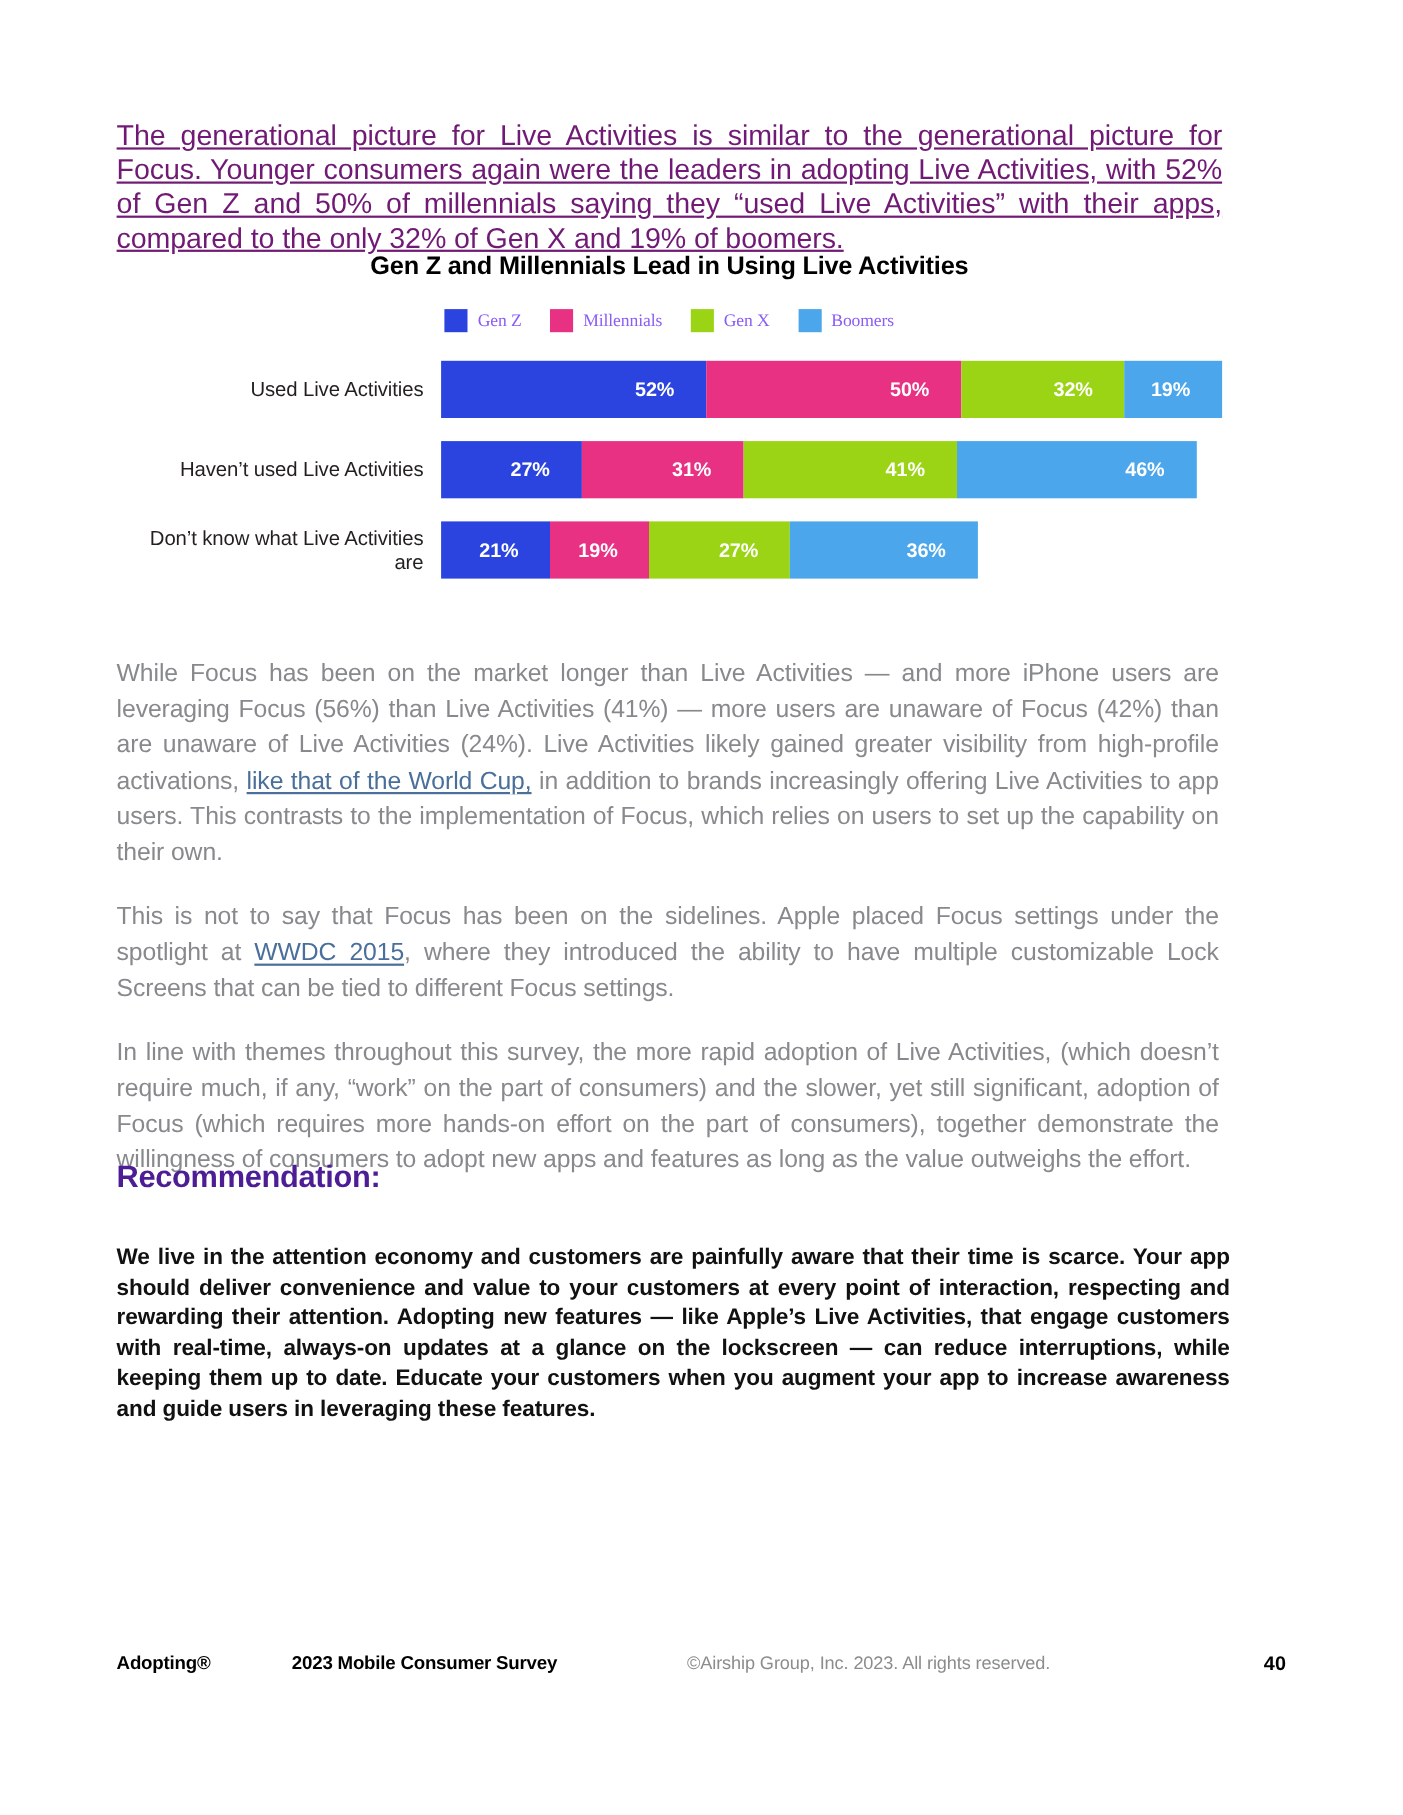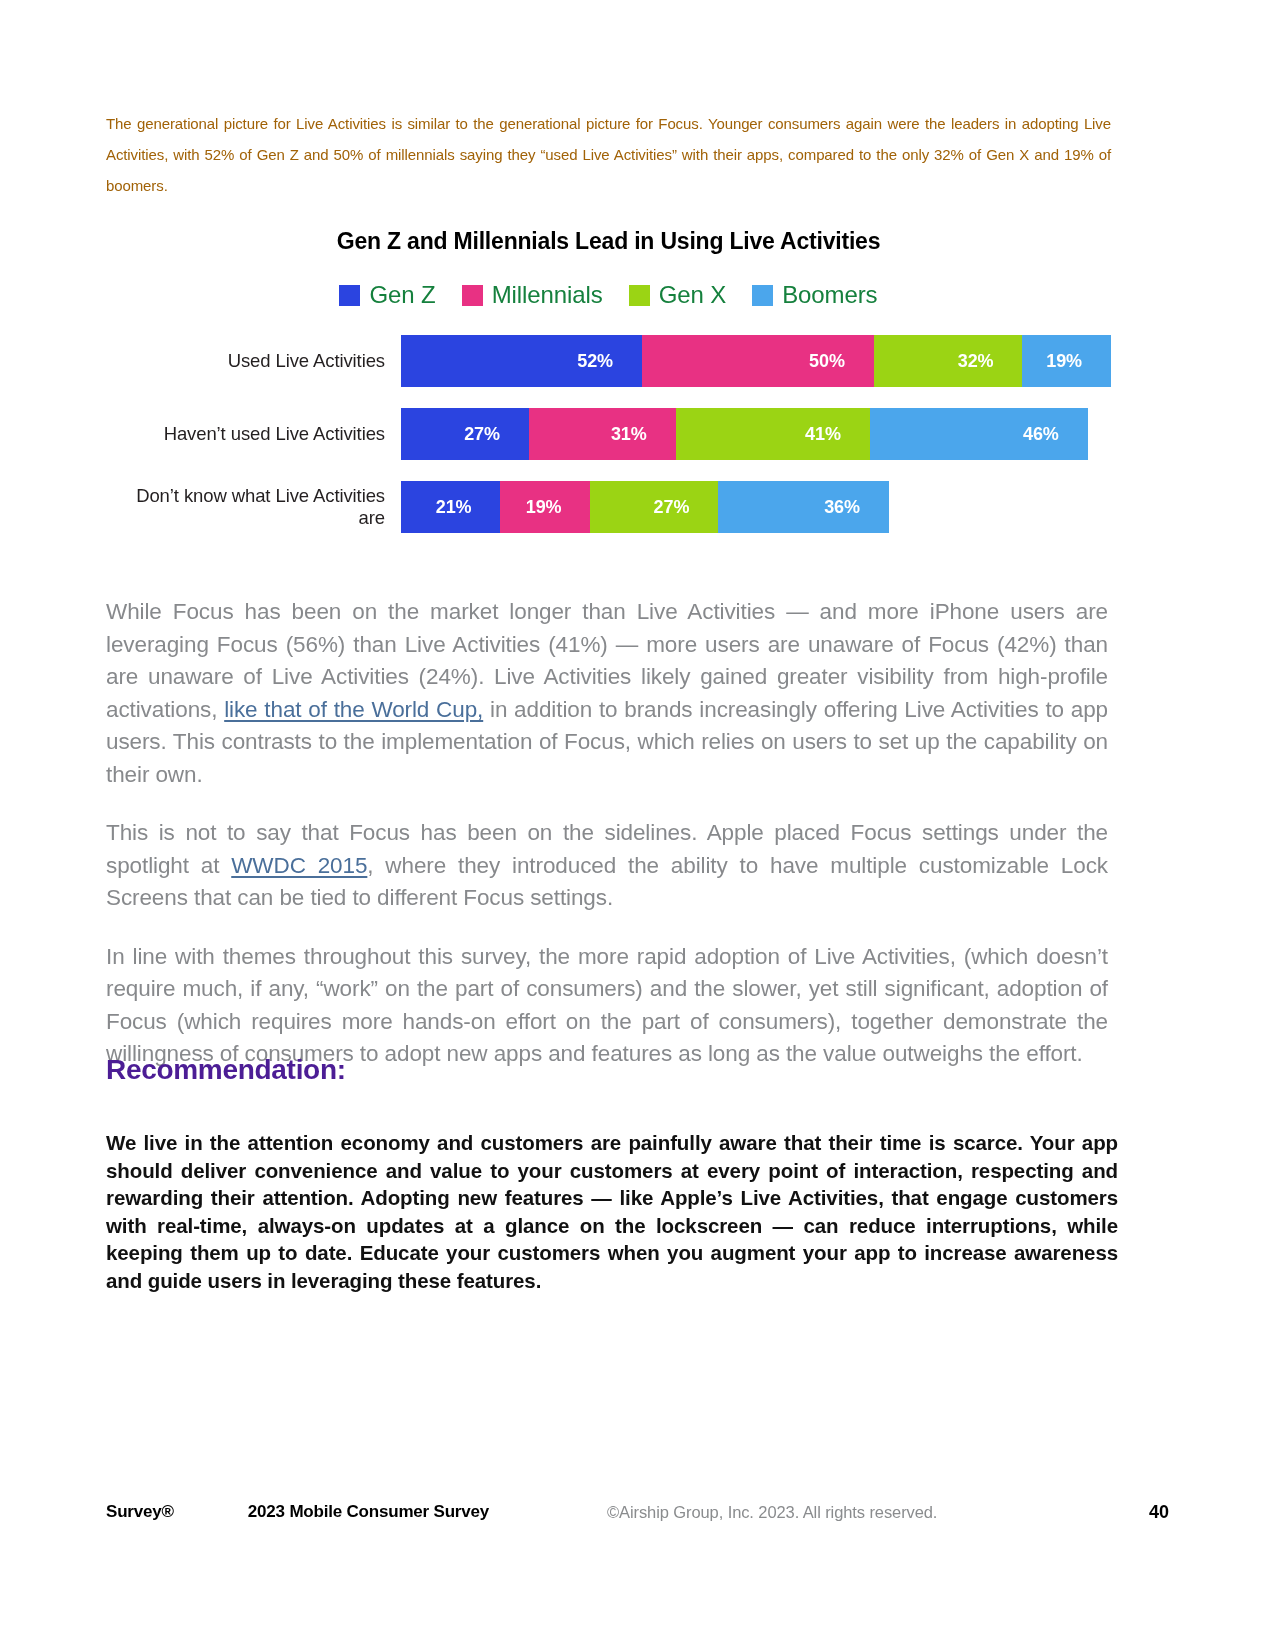"The generational picture for Live" .intro-para { color: #a16207 -> #701a75; font-size: 15px -> 26px; text-decoration: none -> underline }
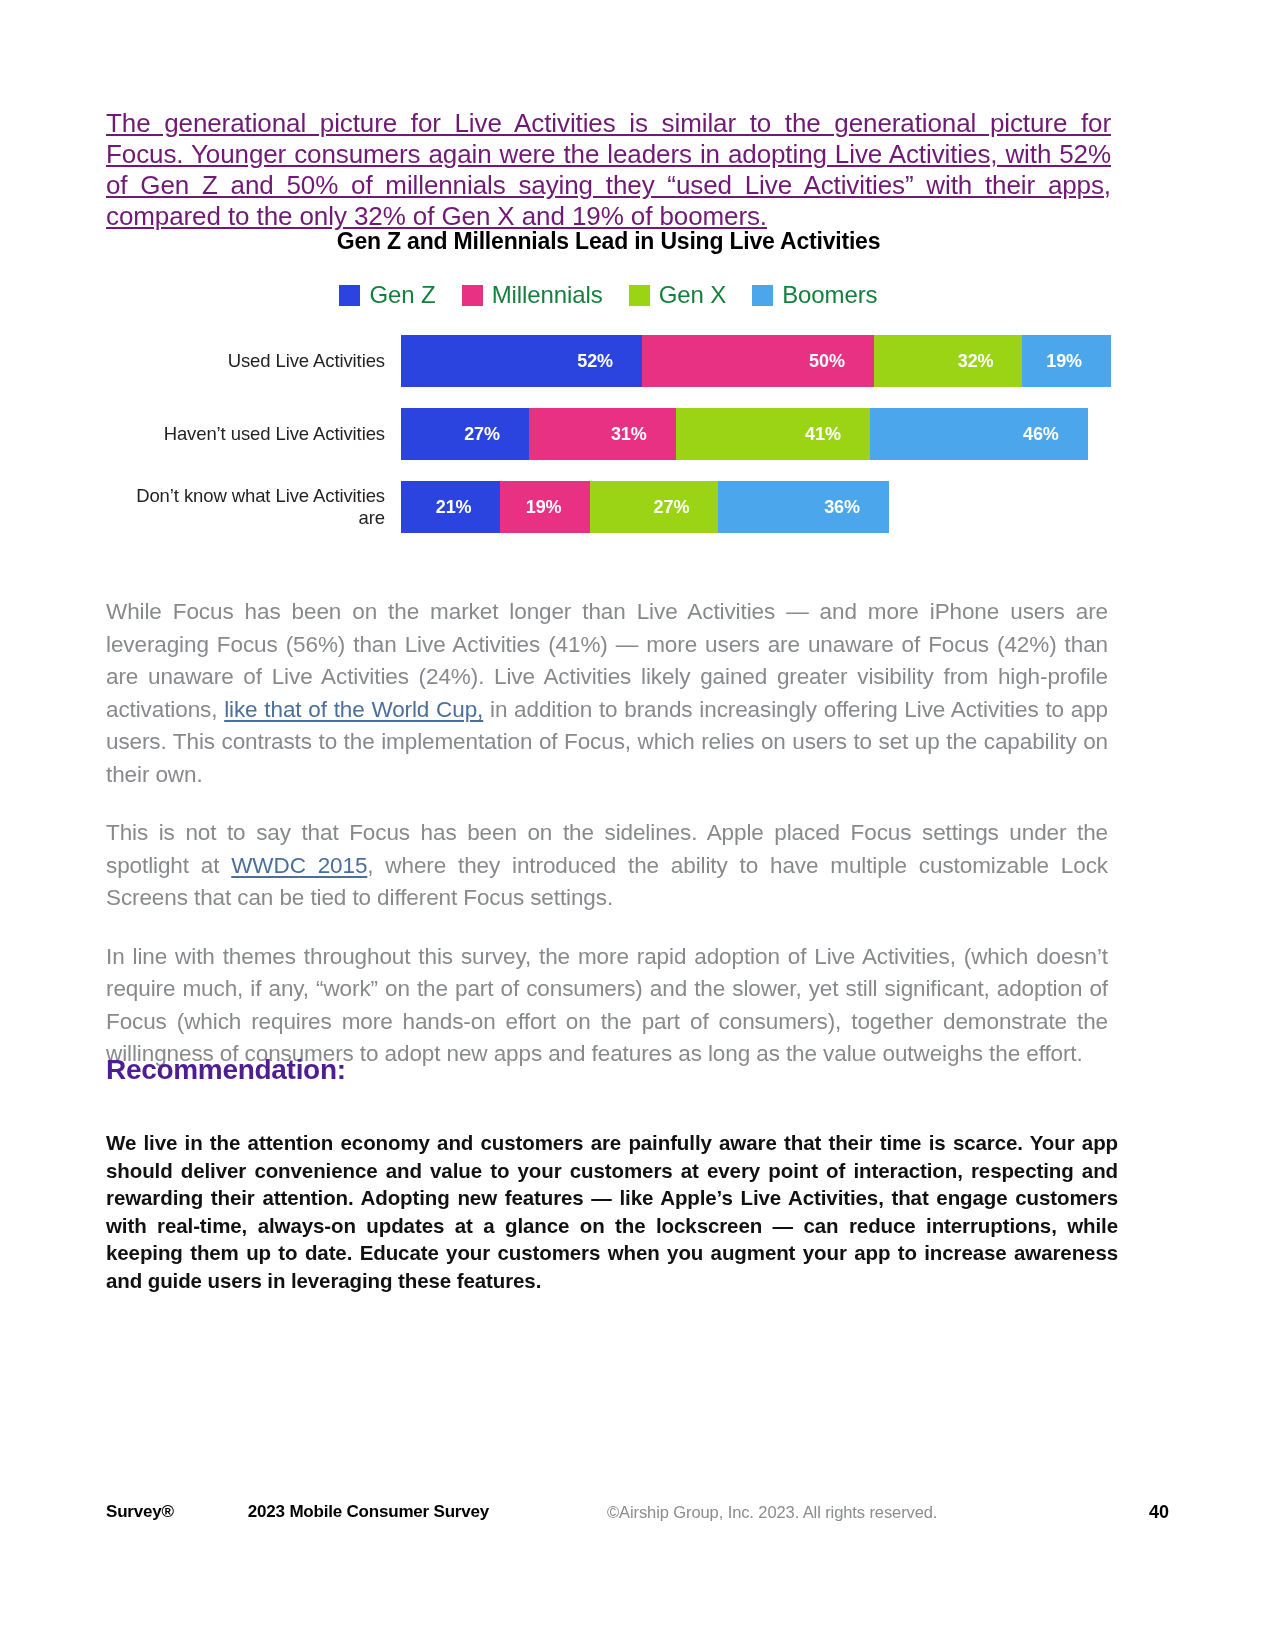"Gen Z" .legend-label { color: #15803d -> #8b5cf6; font-family: none -> Liberation Serif, serif; font-size: 24px -> 16px }
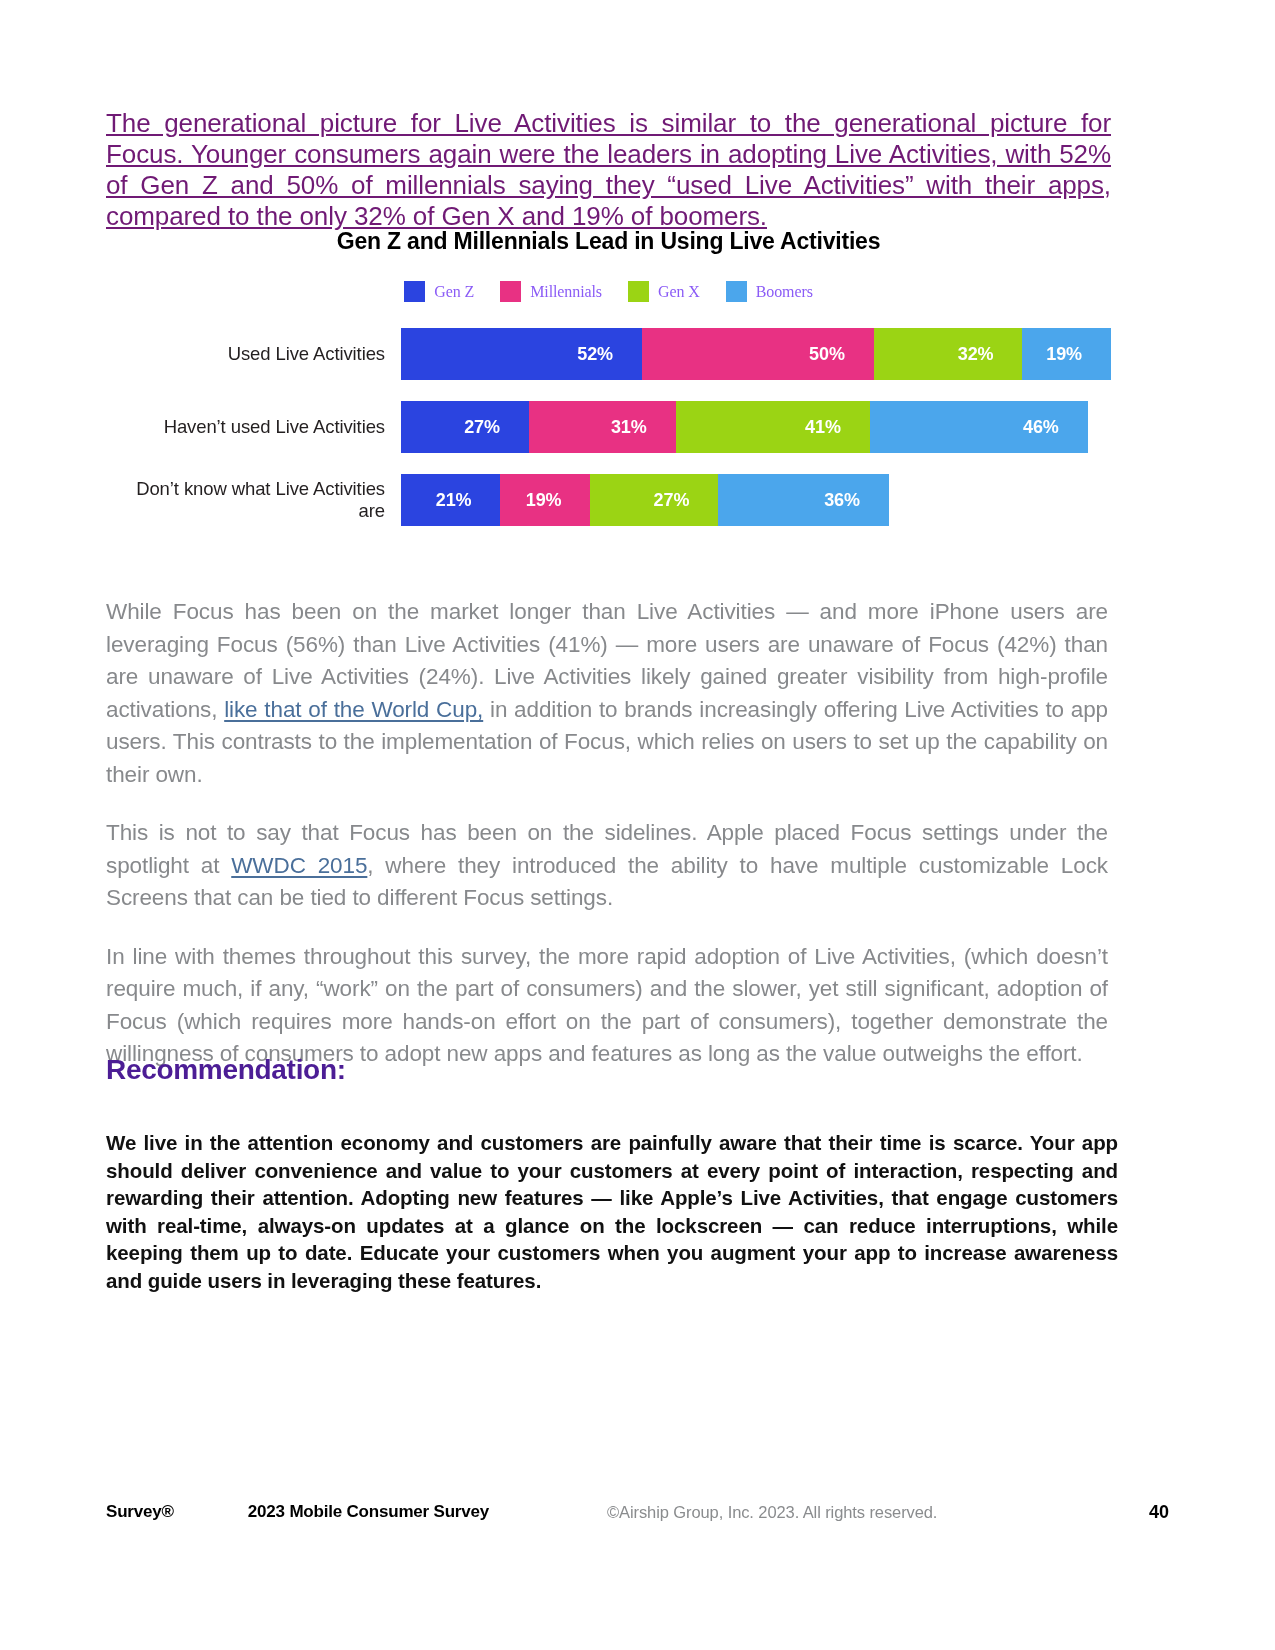"Survey®" span.footer-brand { text: Survey -> Adopting }
